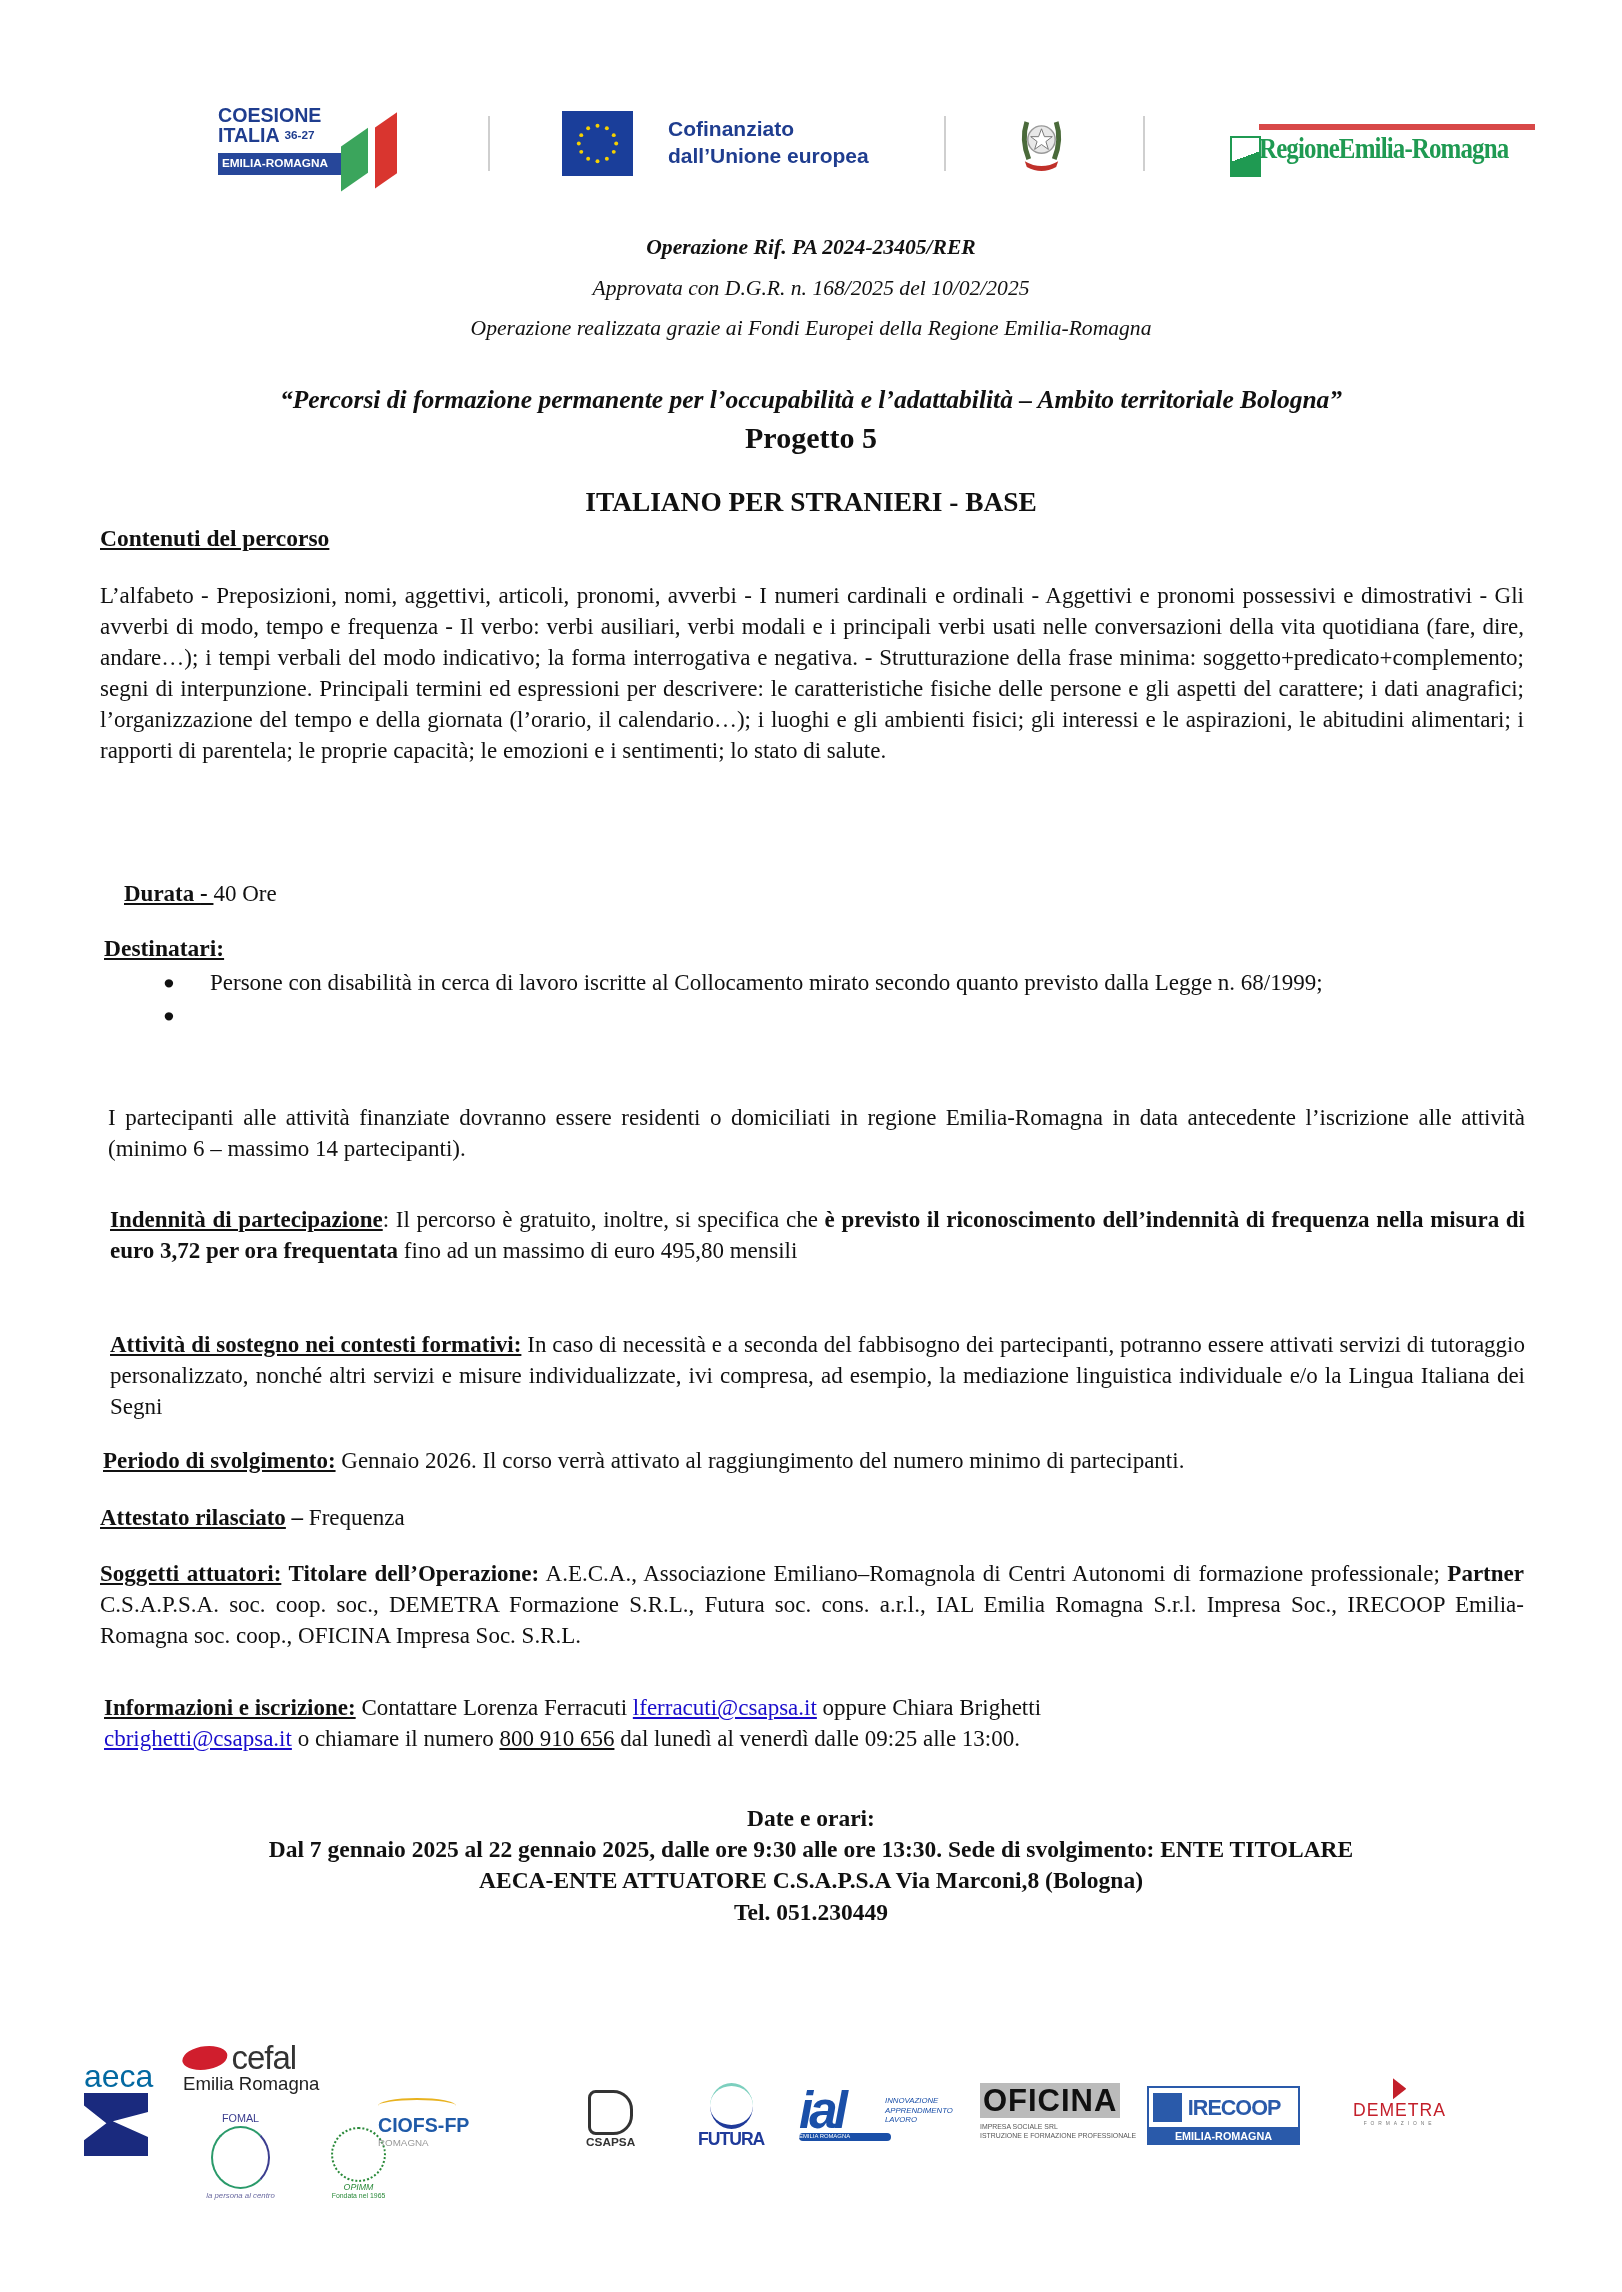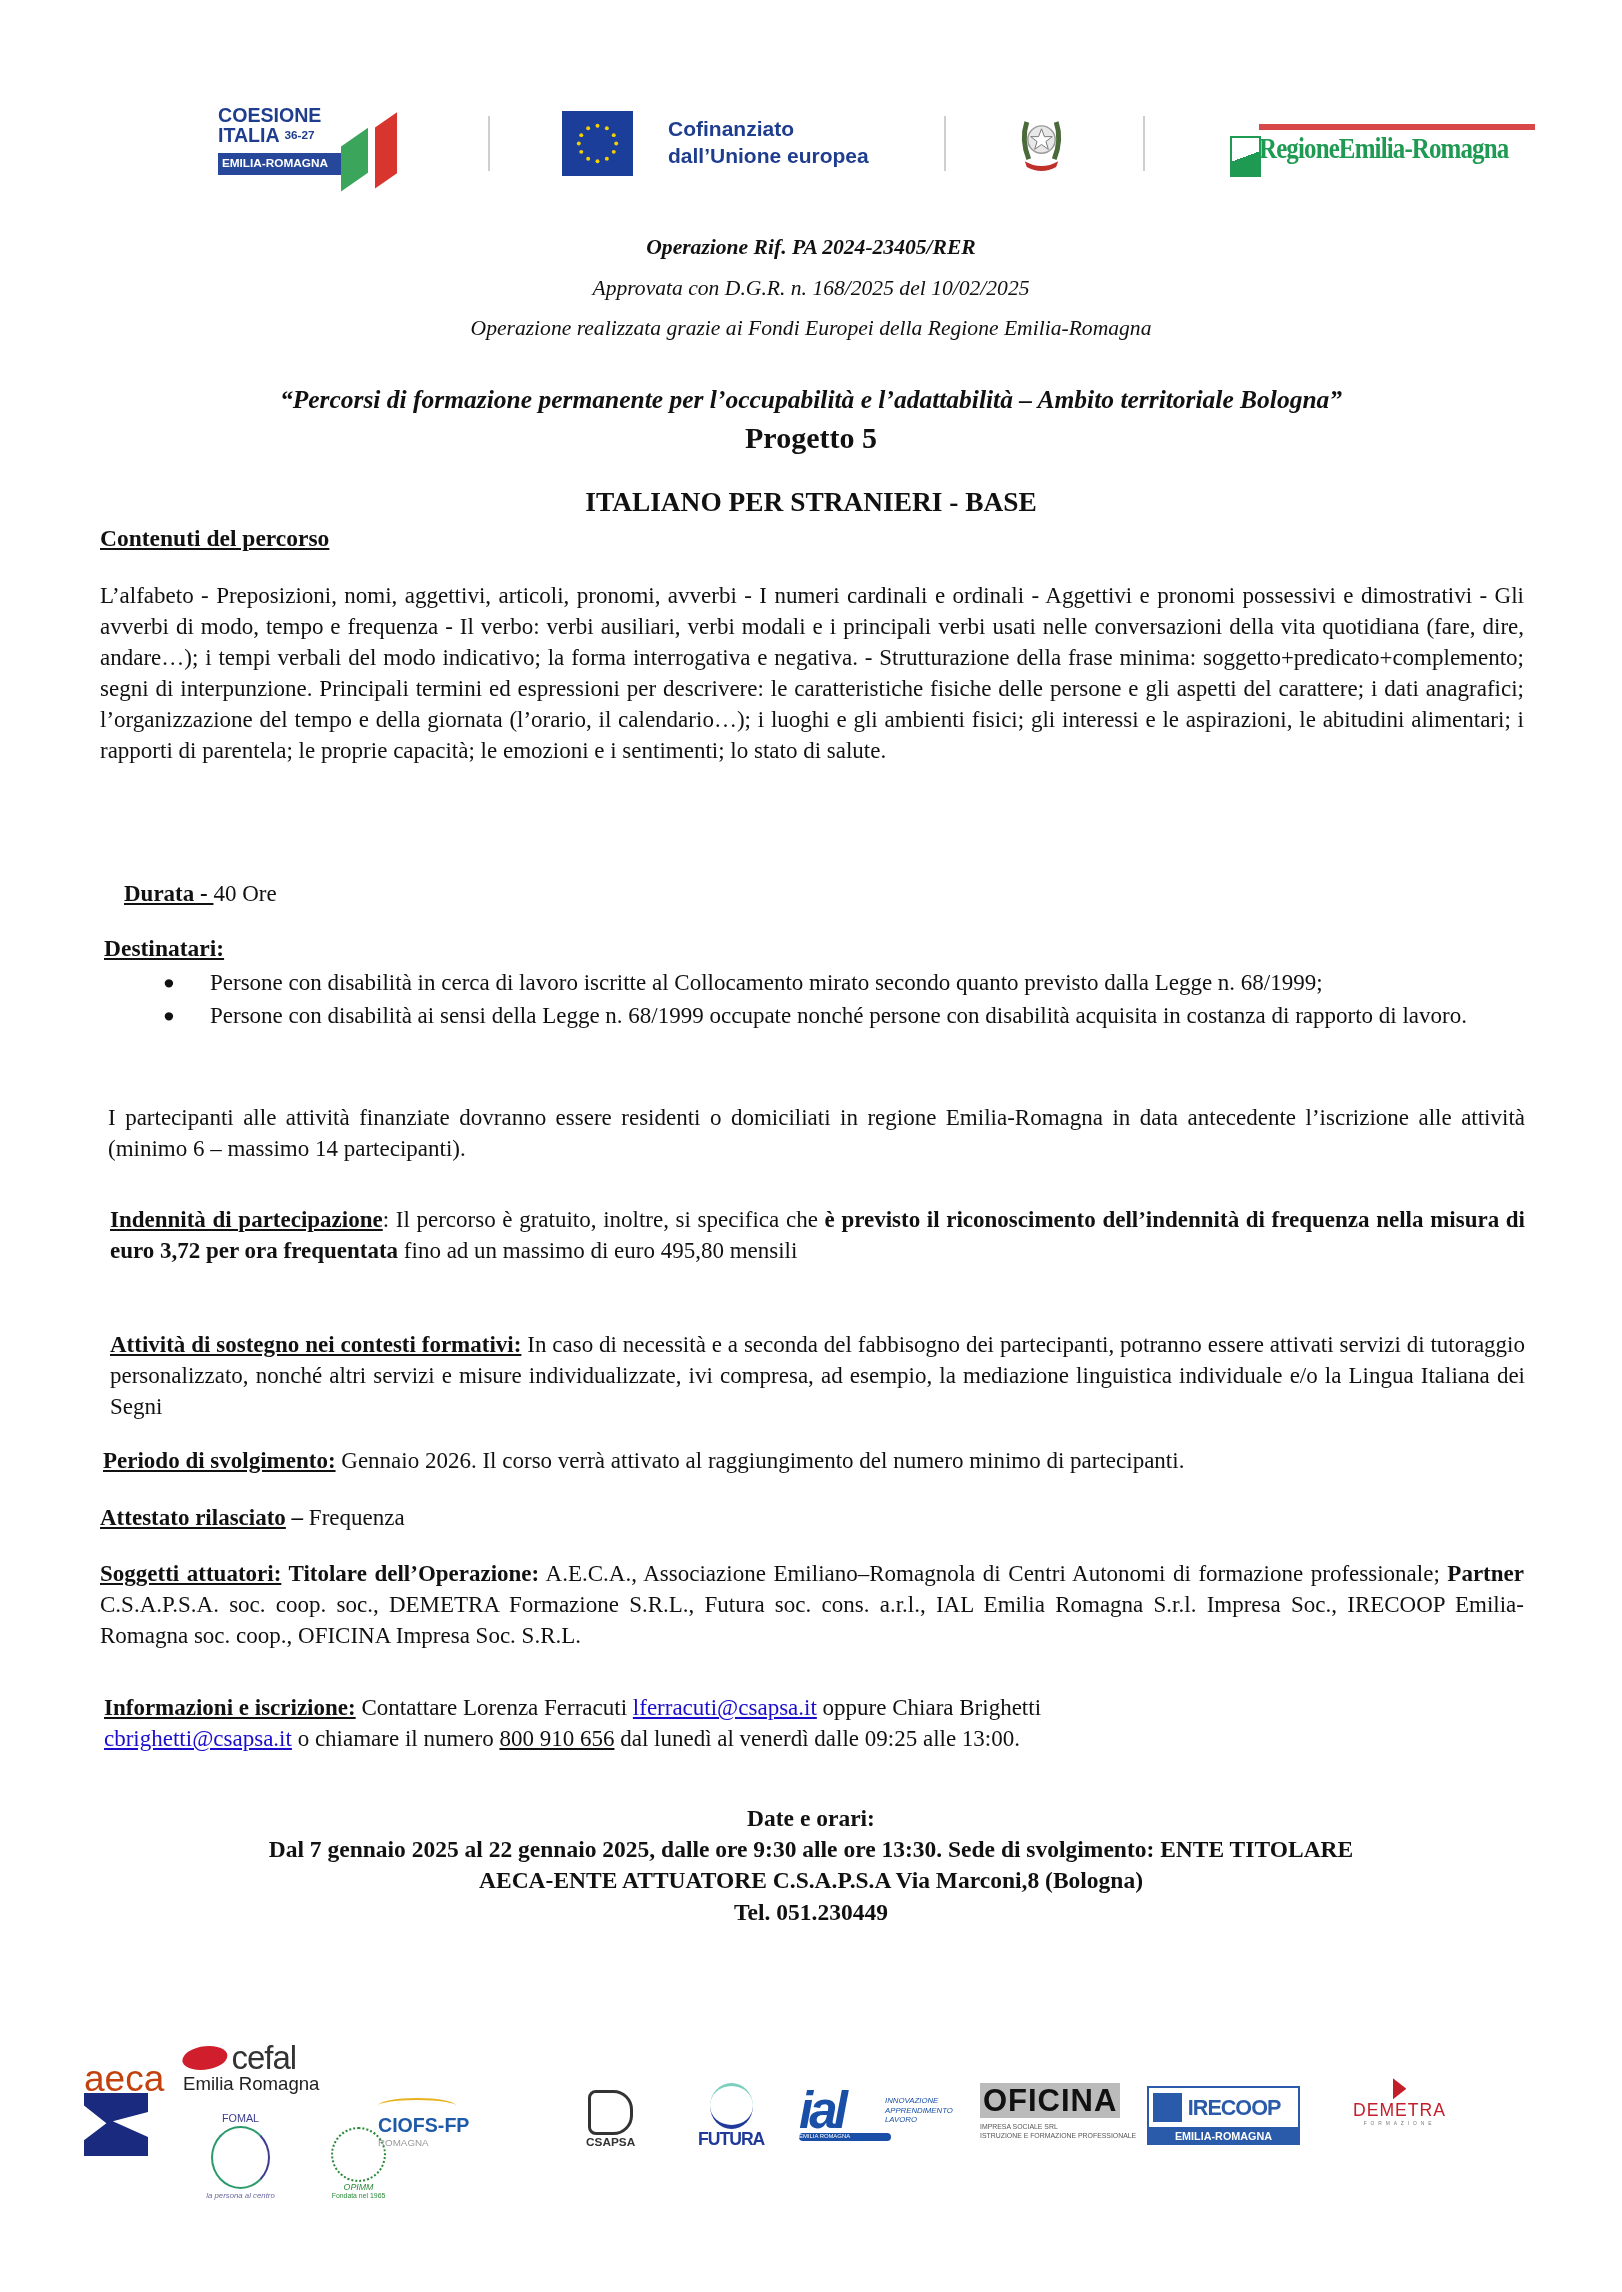"Persone con disabilità ai sensi" span { html: <span>Persone con disabilità ai sensi della Legge n. 68/1999 occupate nonché persone con disabilità acquisita in costanza di rapporto di lavoro.</span> -> none }
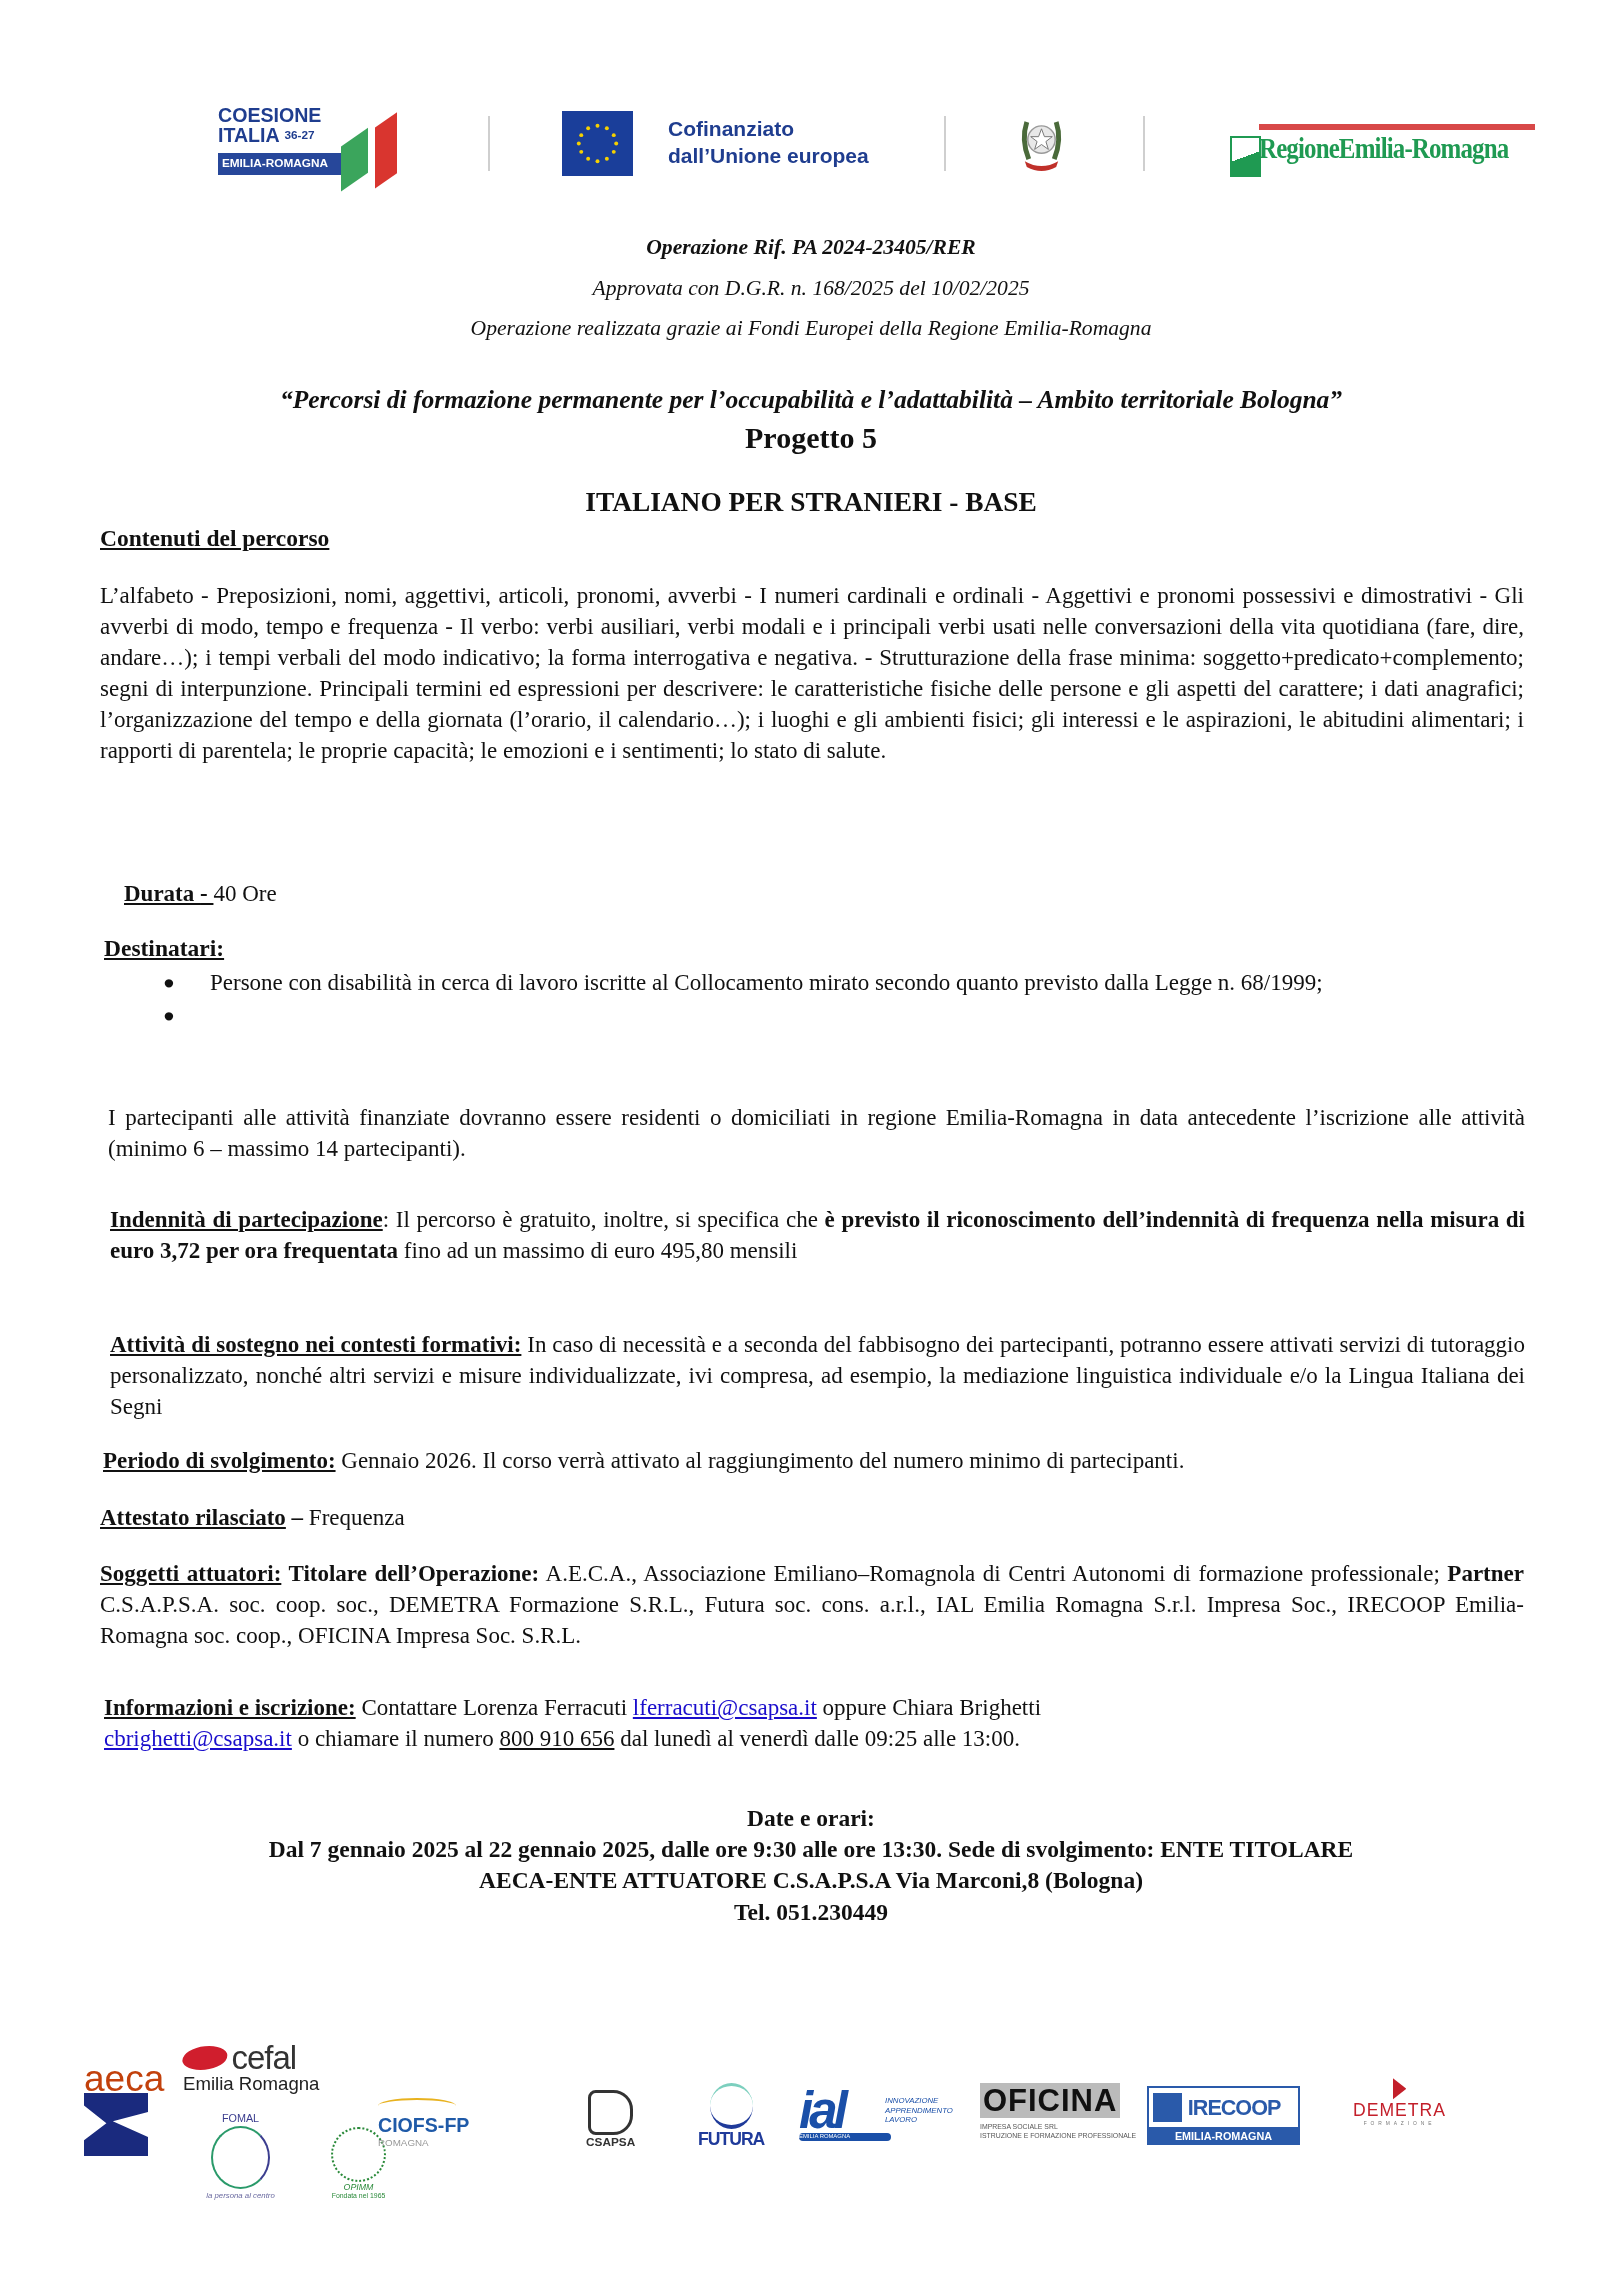"aeca" .aeca-t { color: #c2410c -> #0369a1; font-size: 37px -> 32px }
